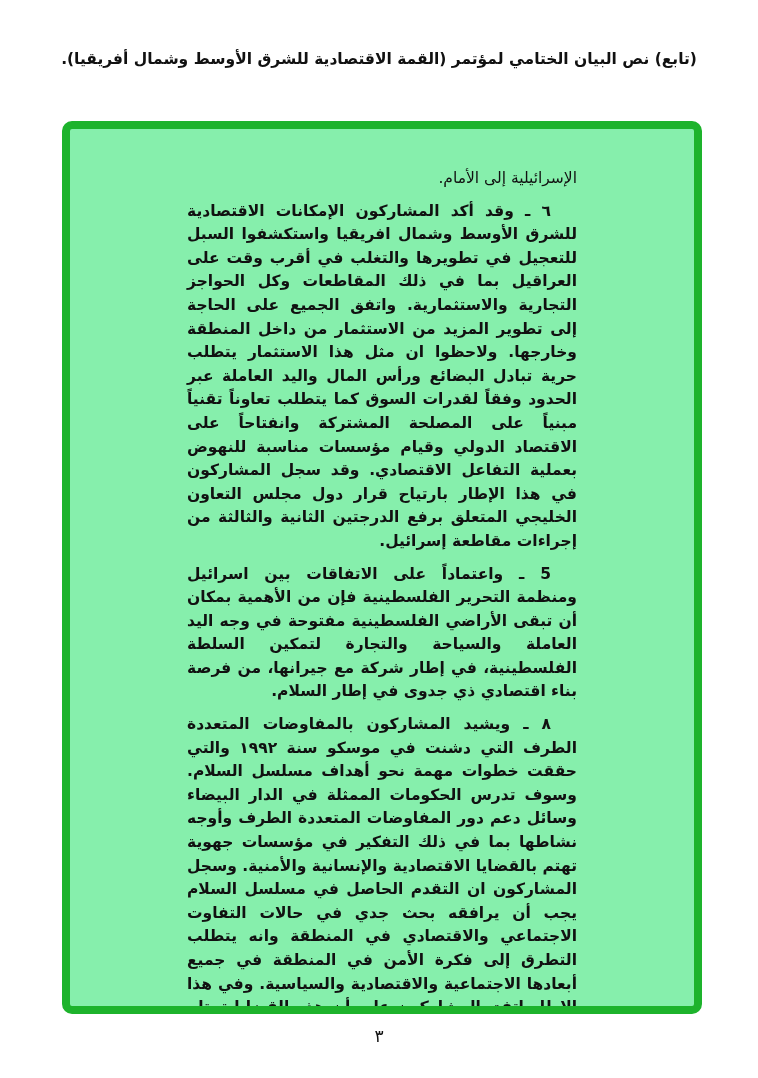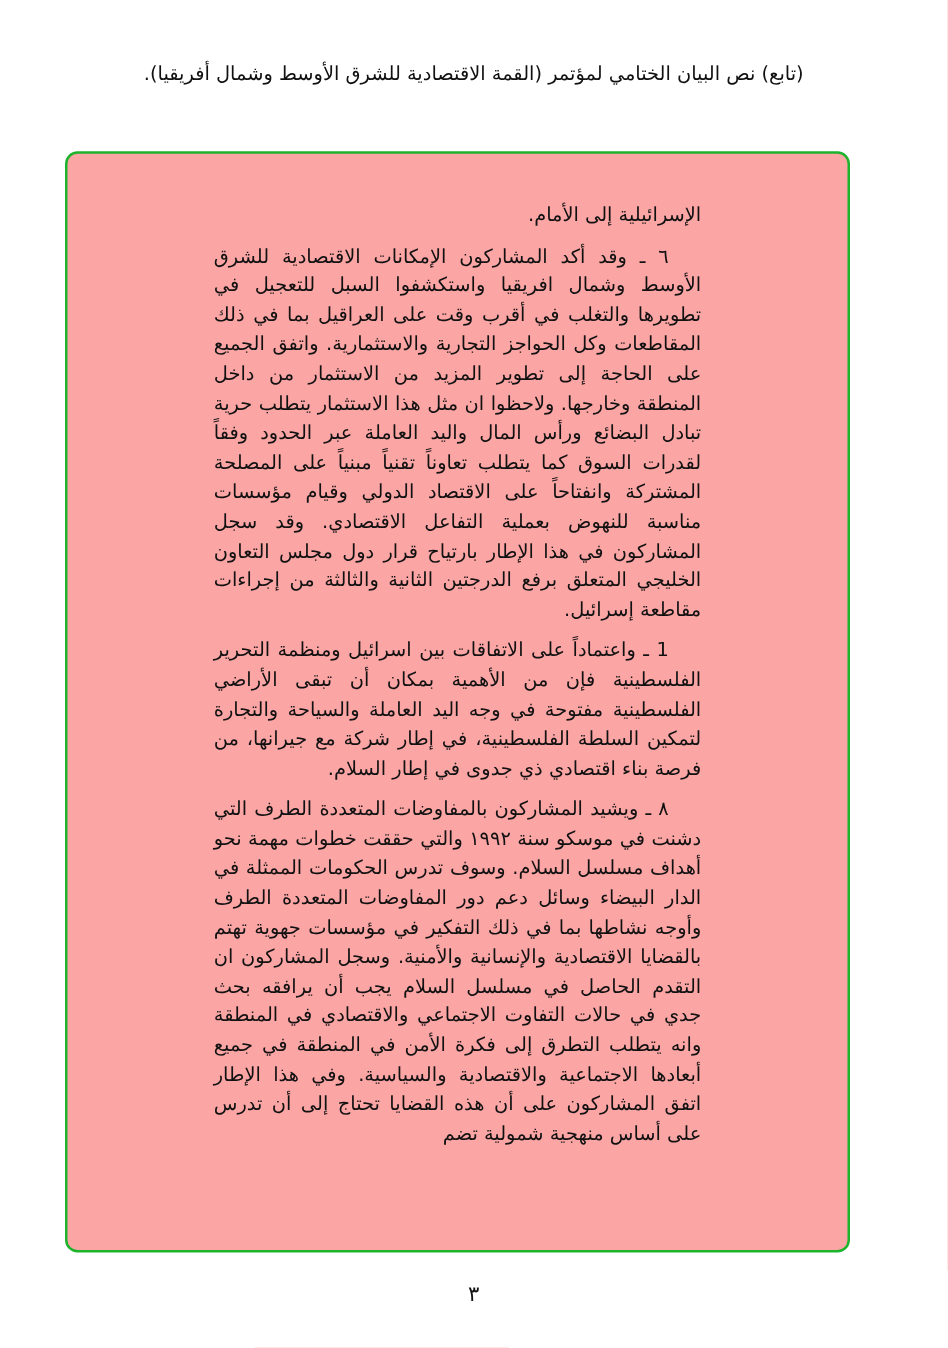"(تابع) نص البيان الختامي لمؤتمر" .header-title { font-weight: 400 -> 700 }
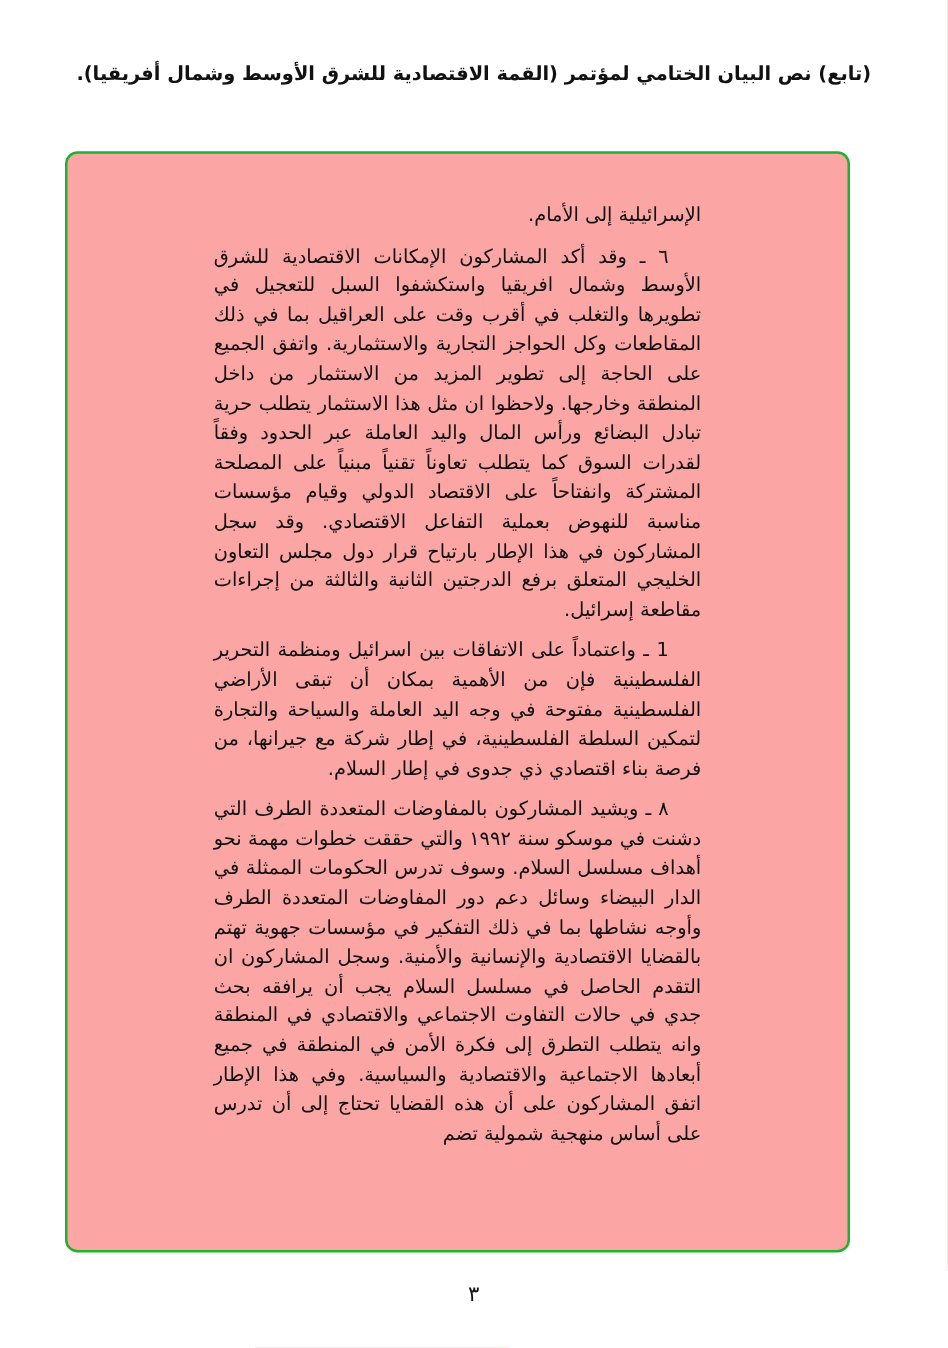"الإسرائيلية إلى الأمام." .doc-frame { background: #fca5a5 -> #86efac; border: 2px solid #3b82f6 -> 8px solid #3b82f6; left: 52px -> 62px }
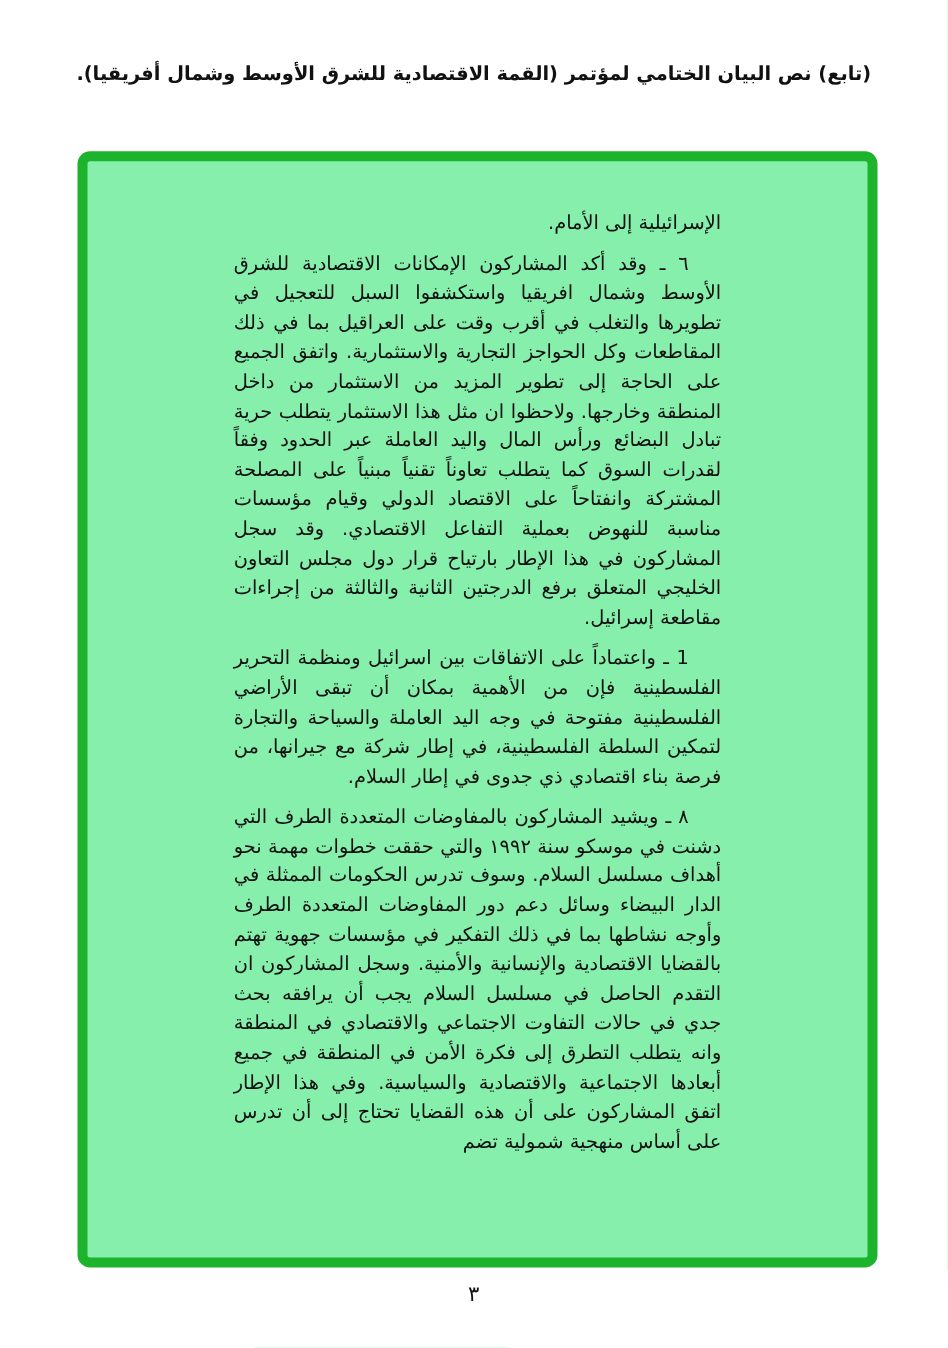"٦ ـ وقد أكد المشاركون" .text-column p.indented { font-weight: none -> bold }
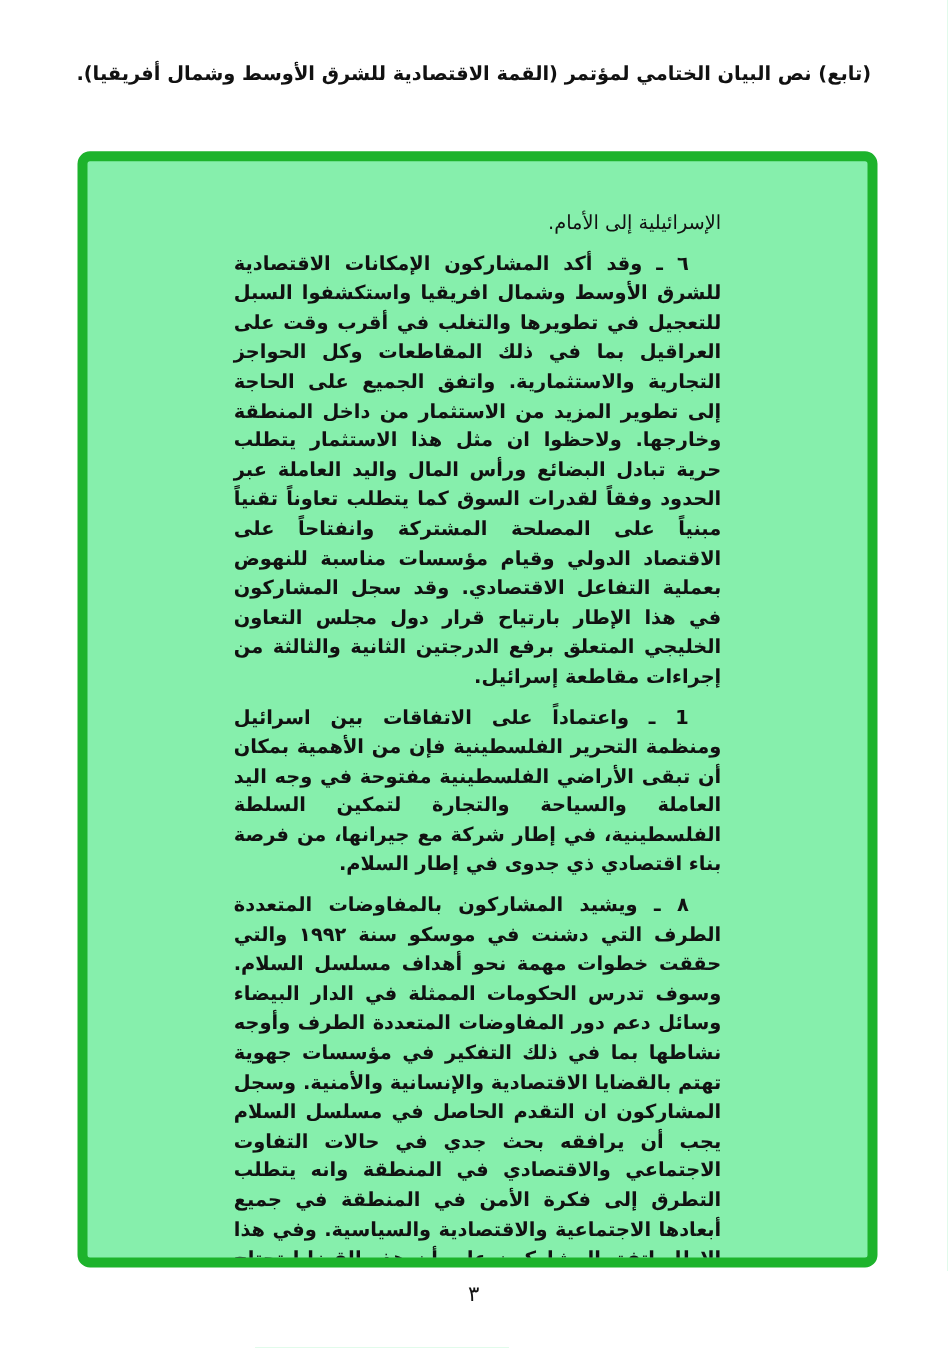"1 ـ واعتماداً على الاتفاقات" p.indented { text: 1 -> 5 }
